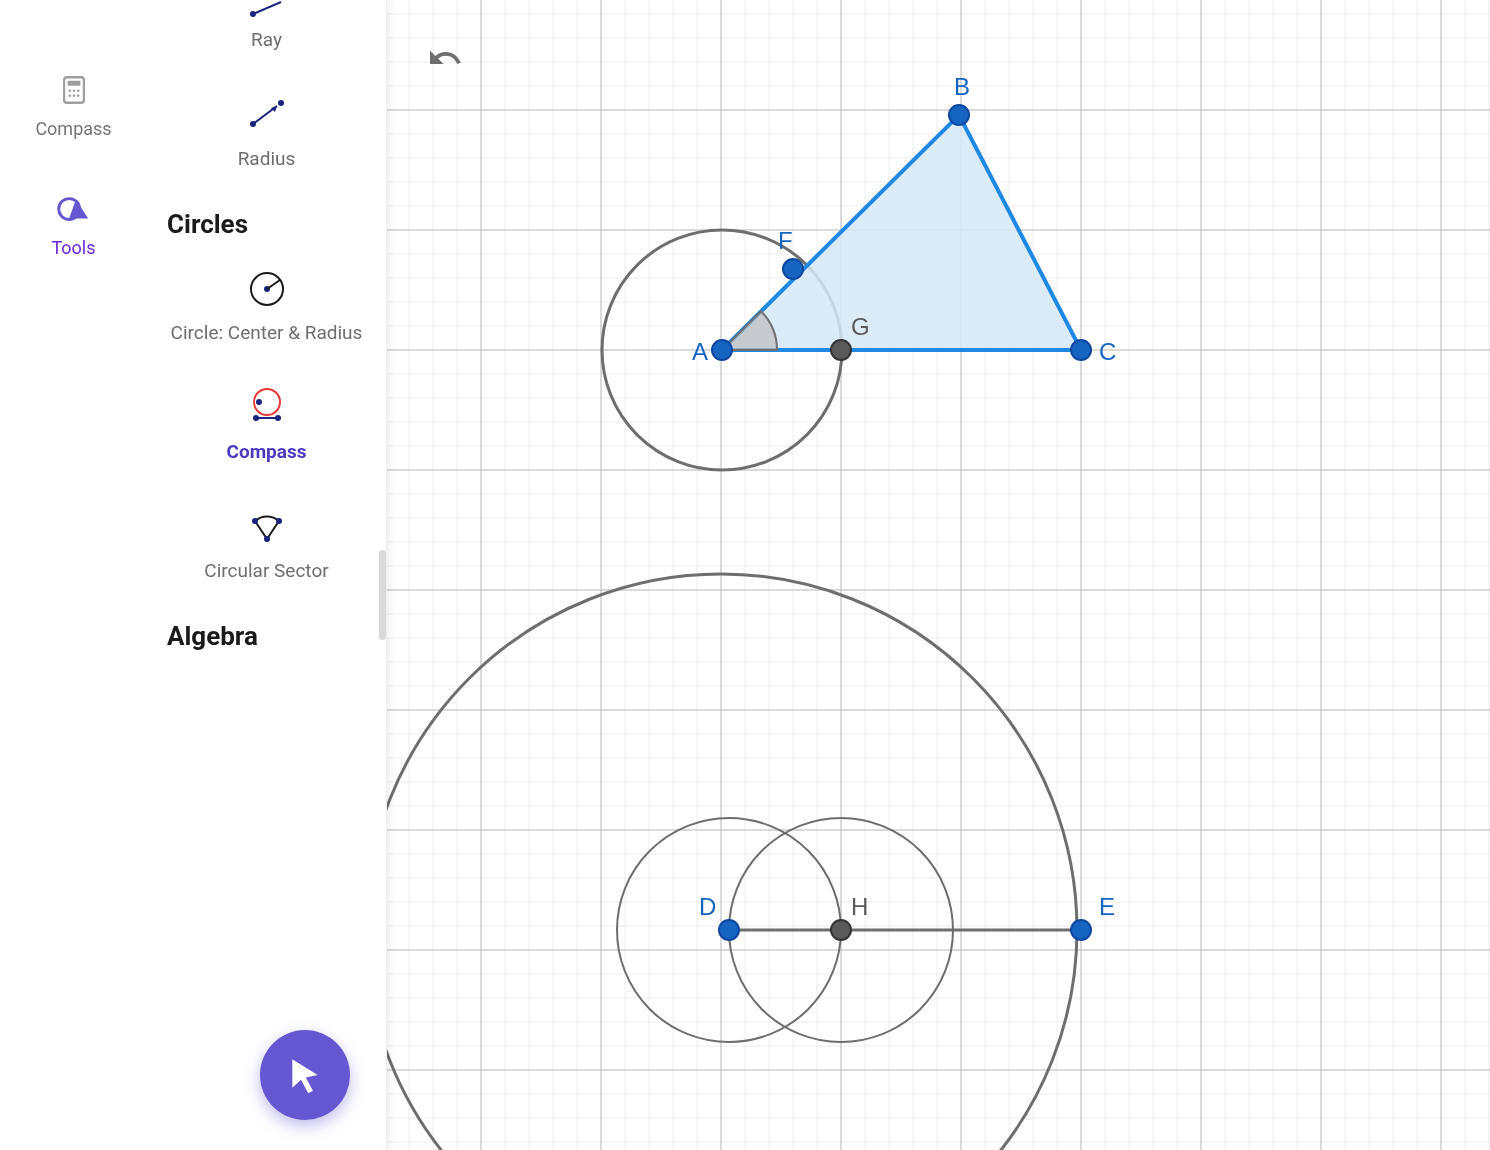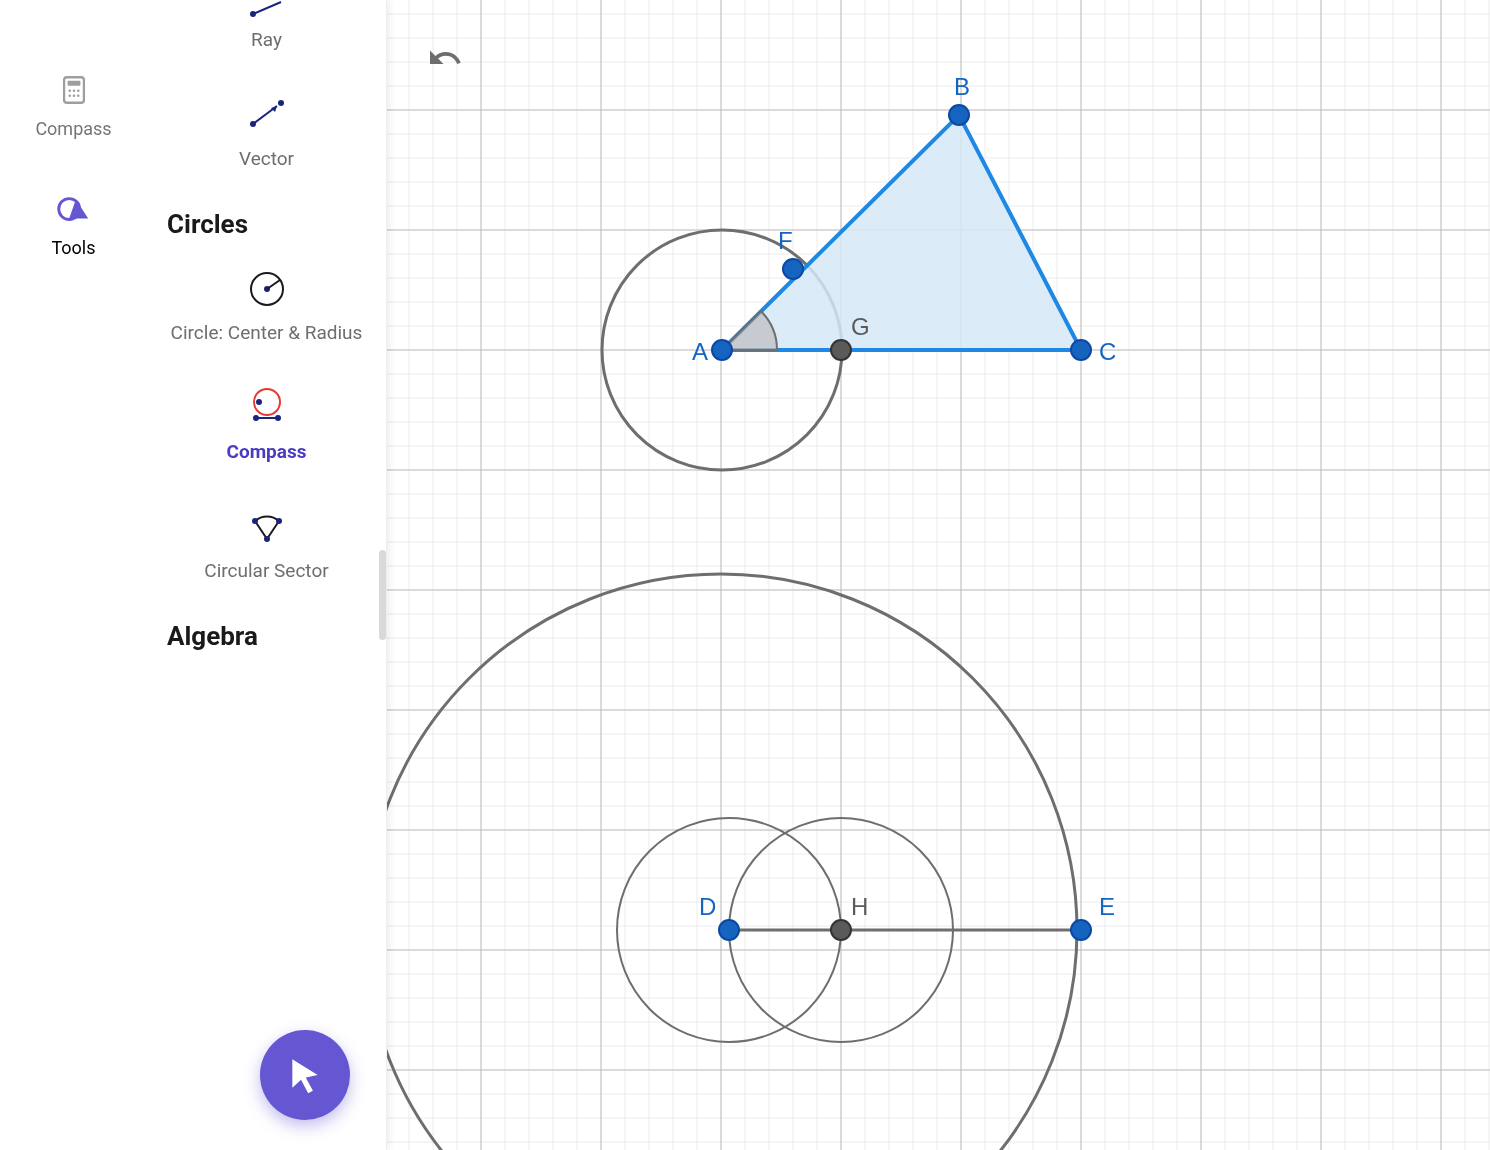"Vector" div.tool-label { text: Vector -> Radius }
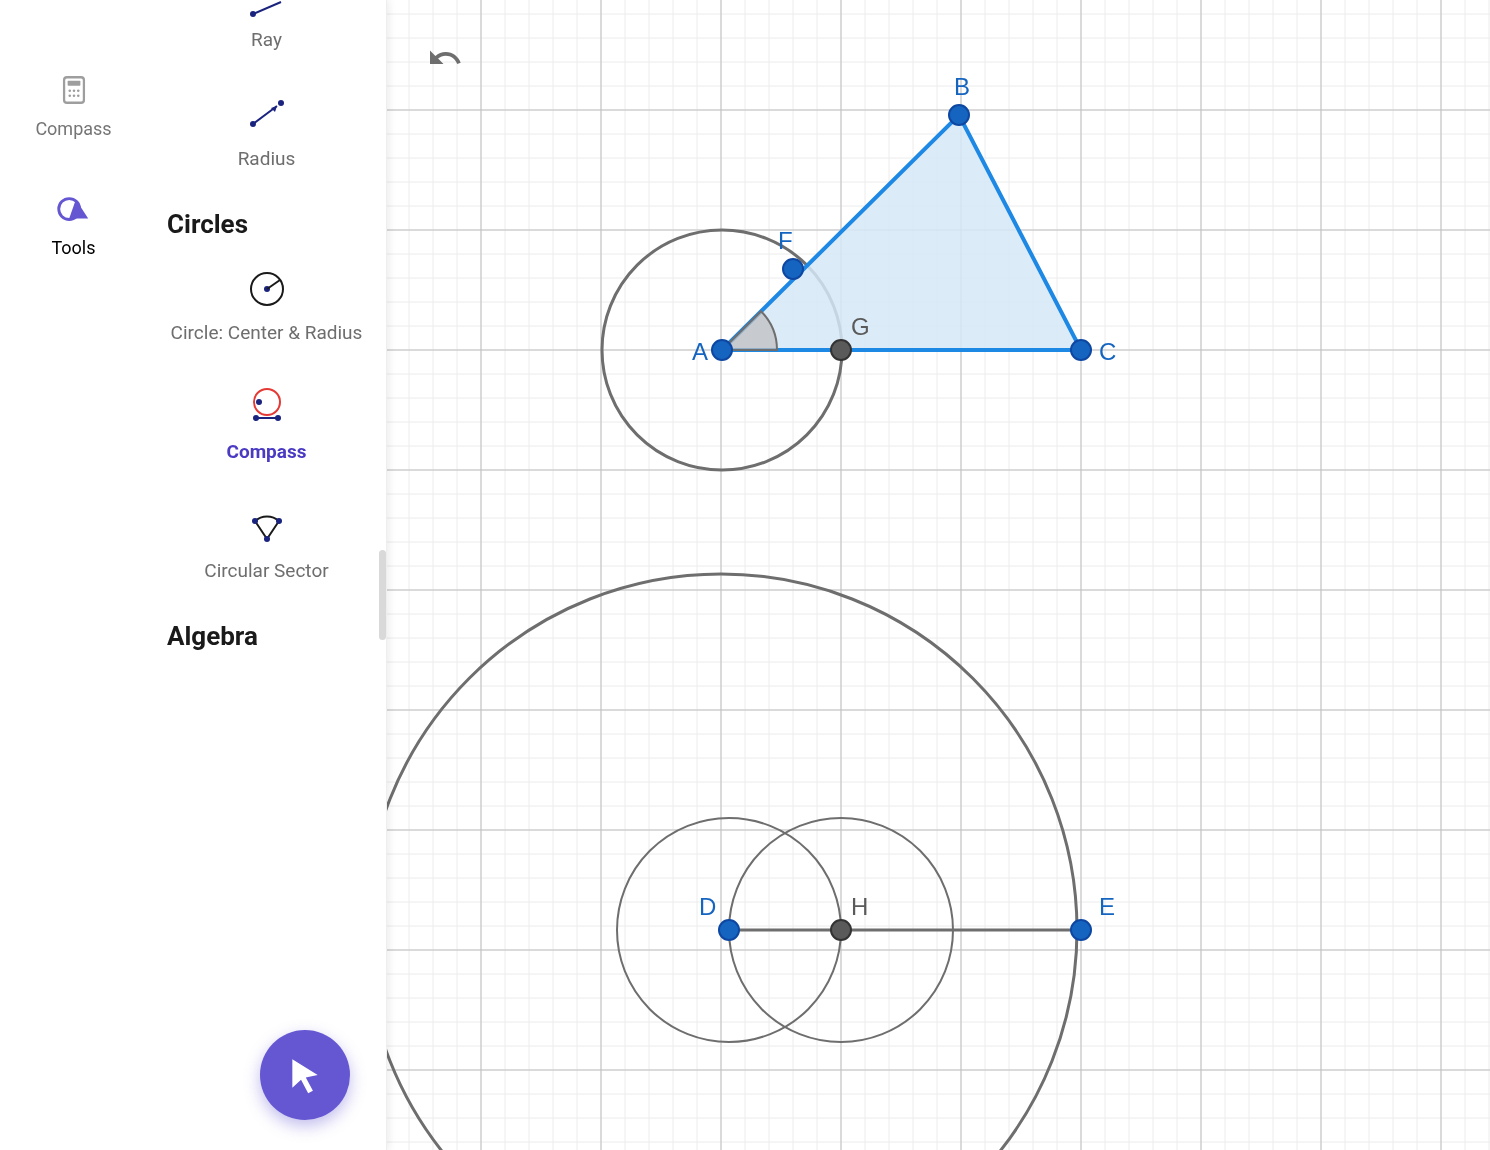"Tools" .rail-item.active { color: #000000 -> #6d28d9 }
